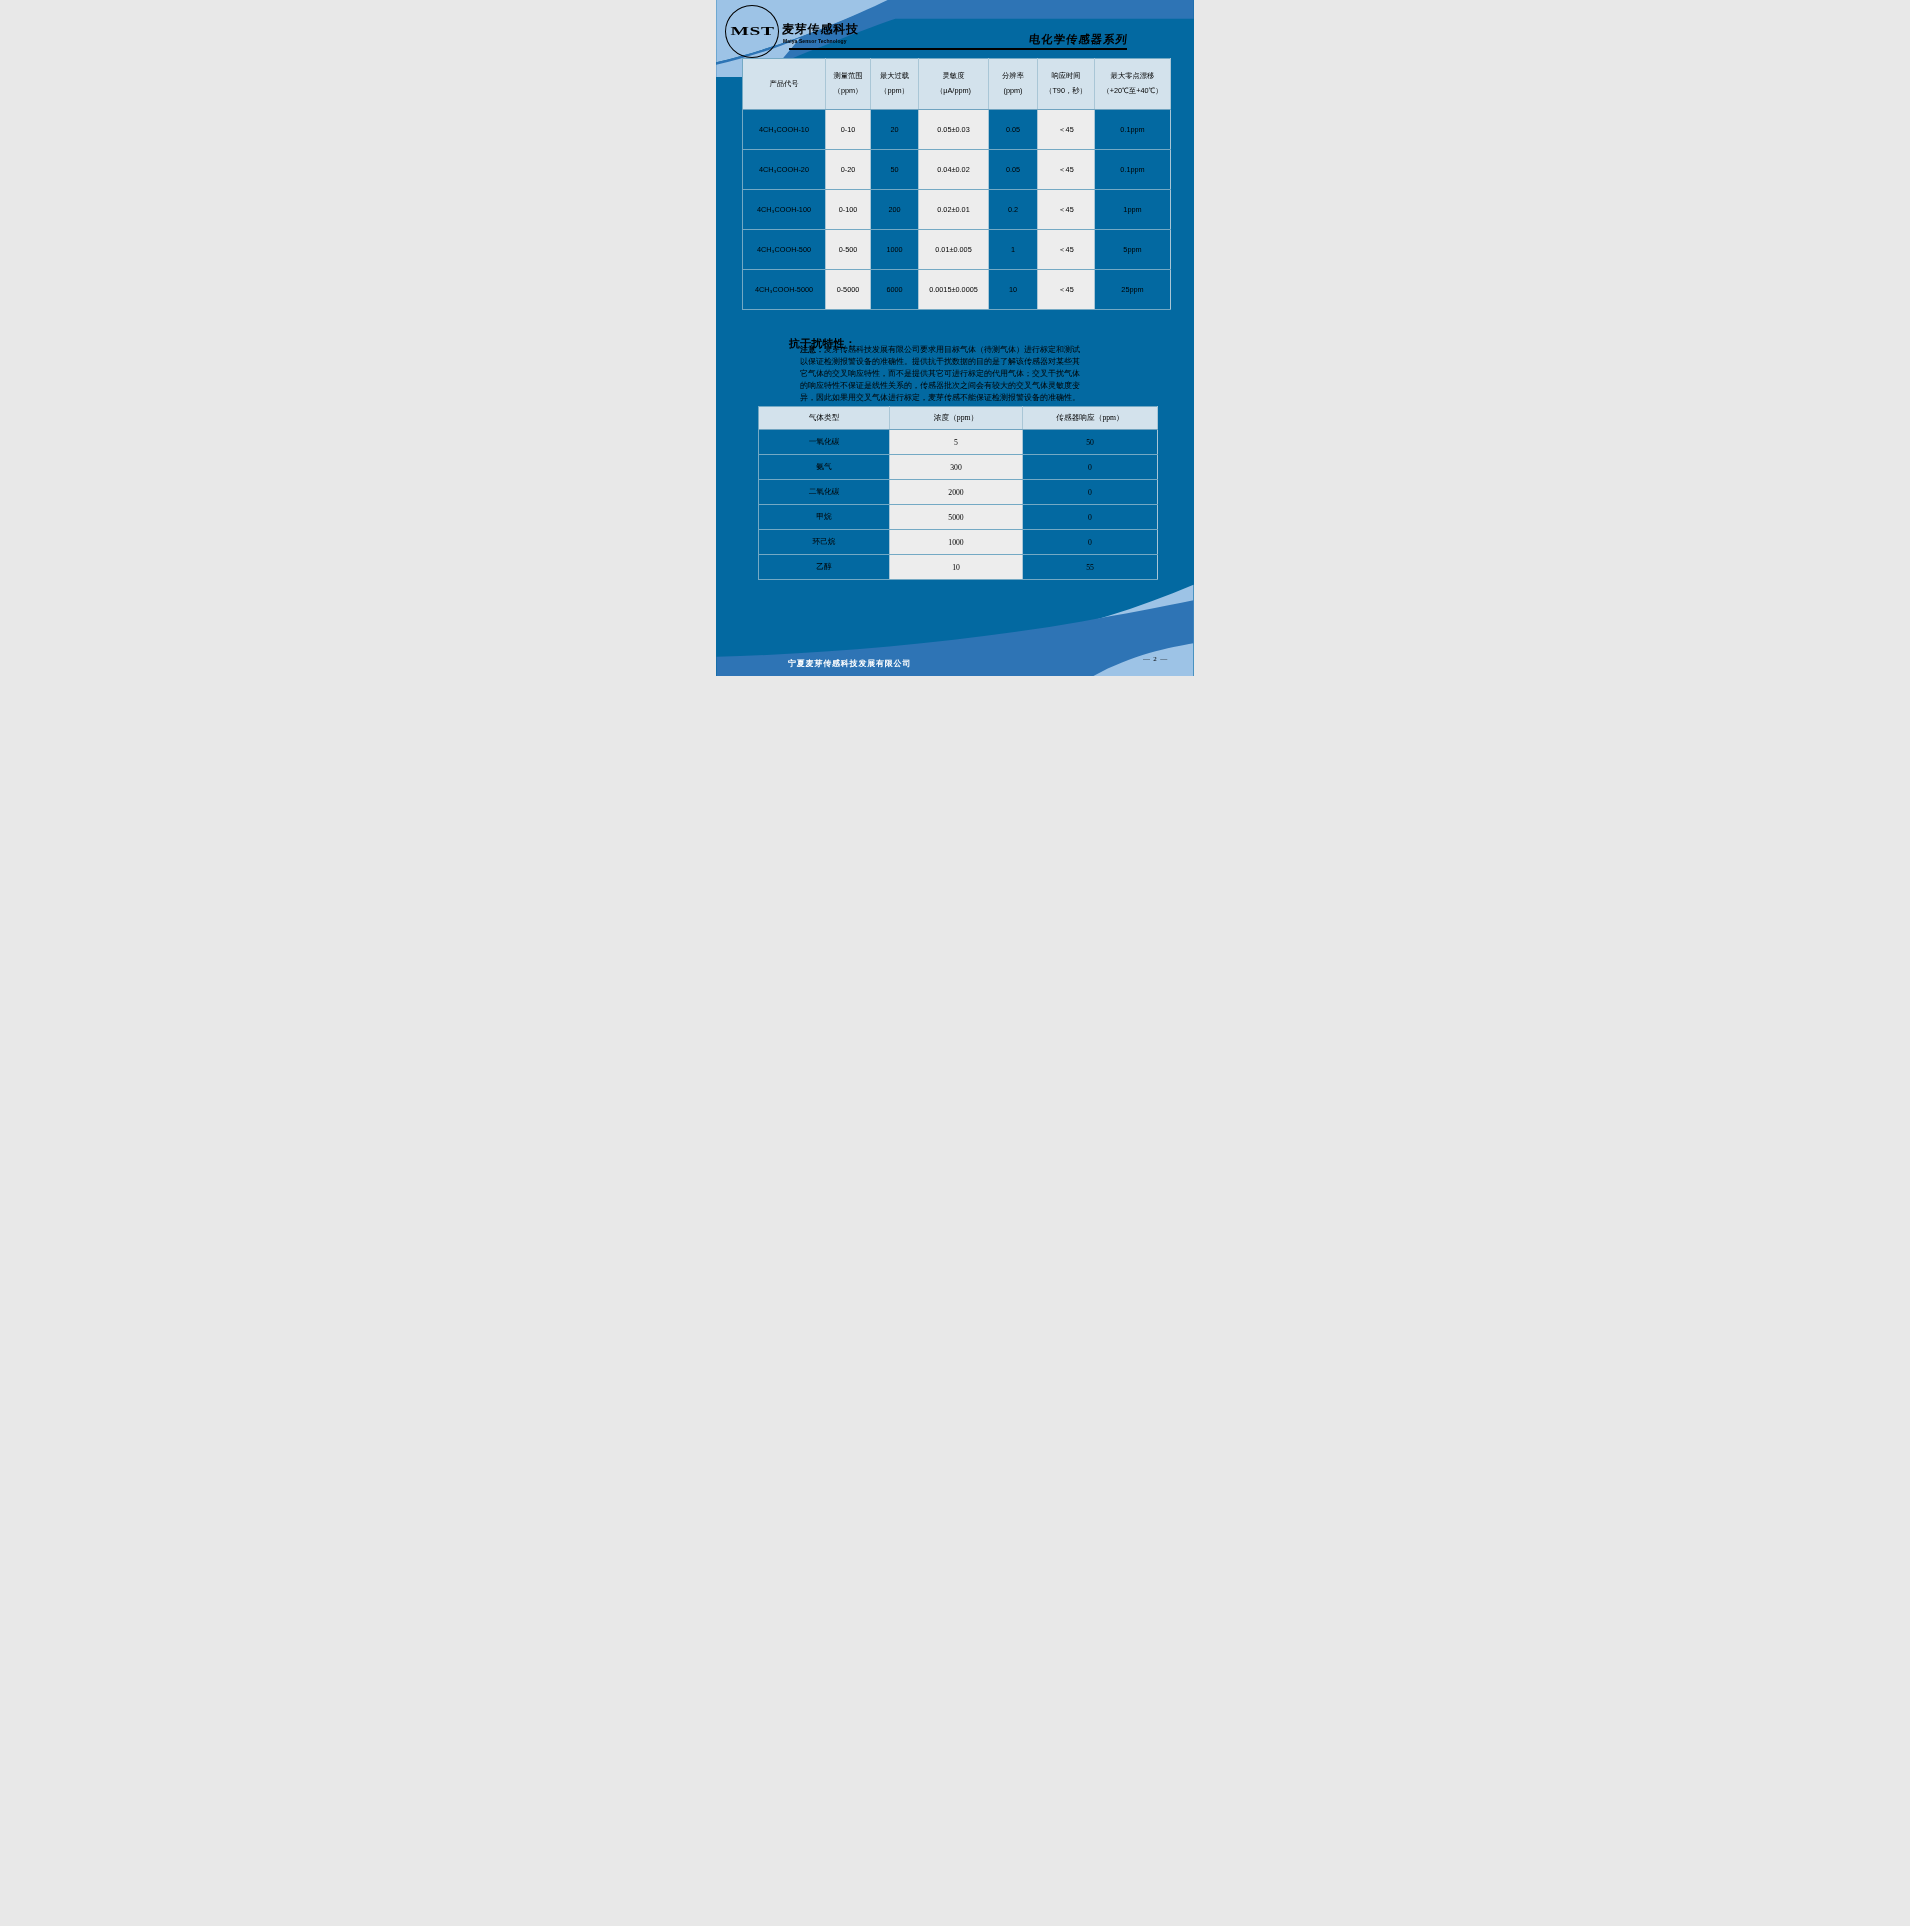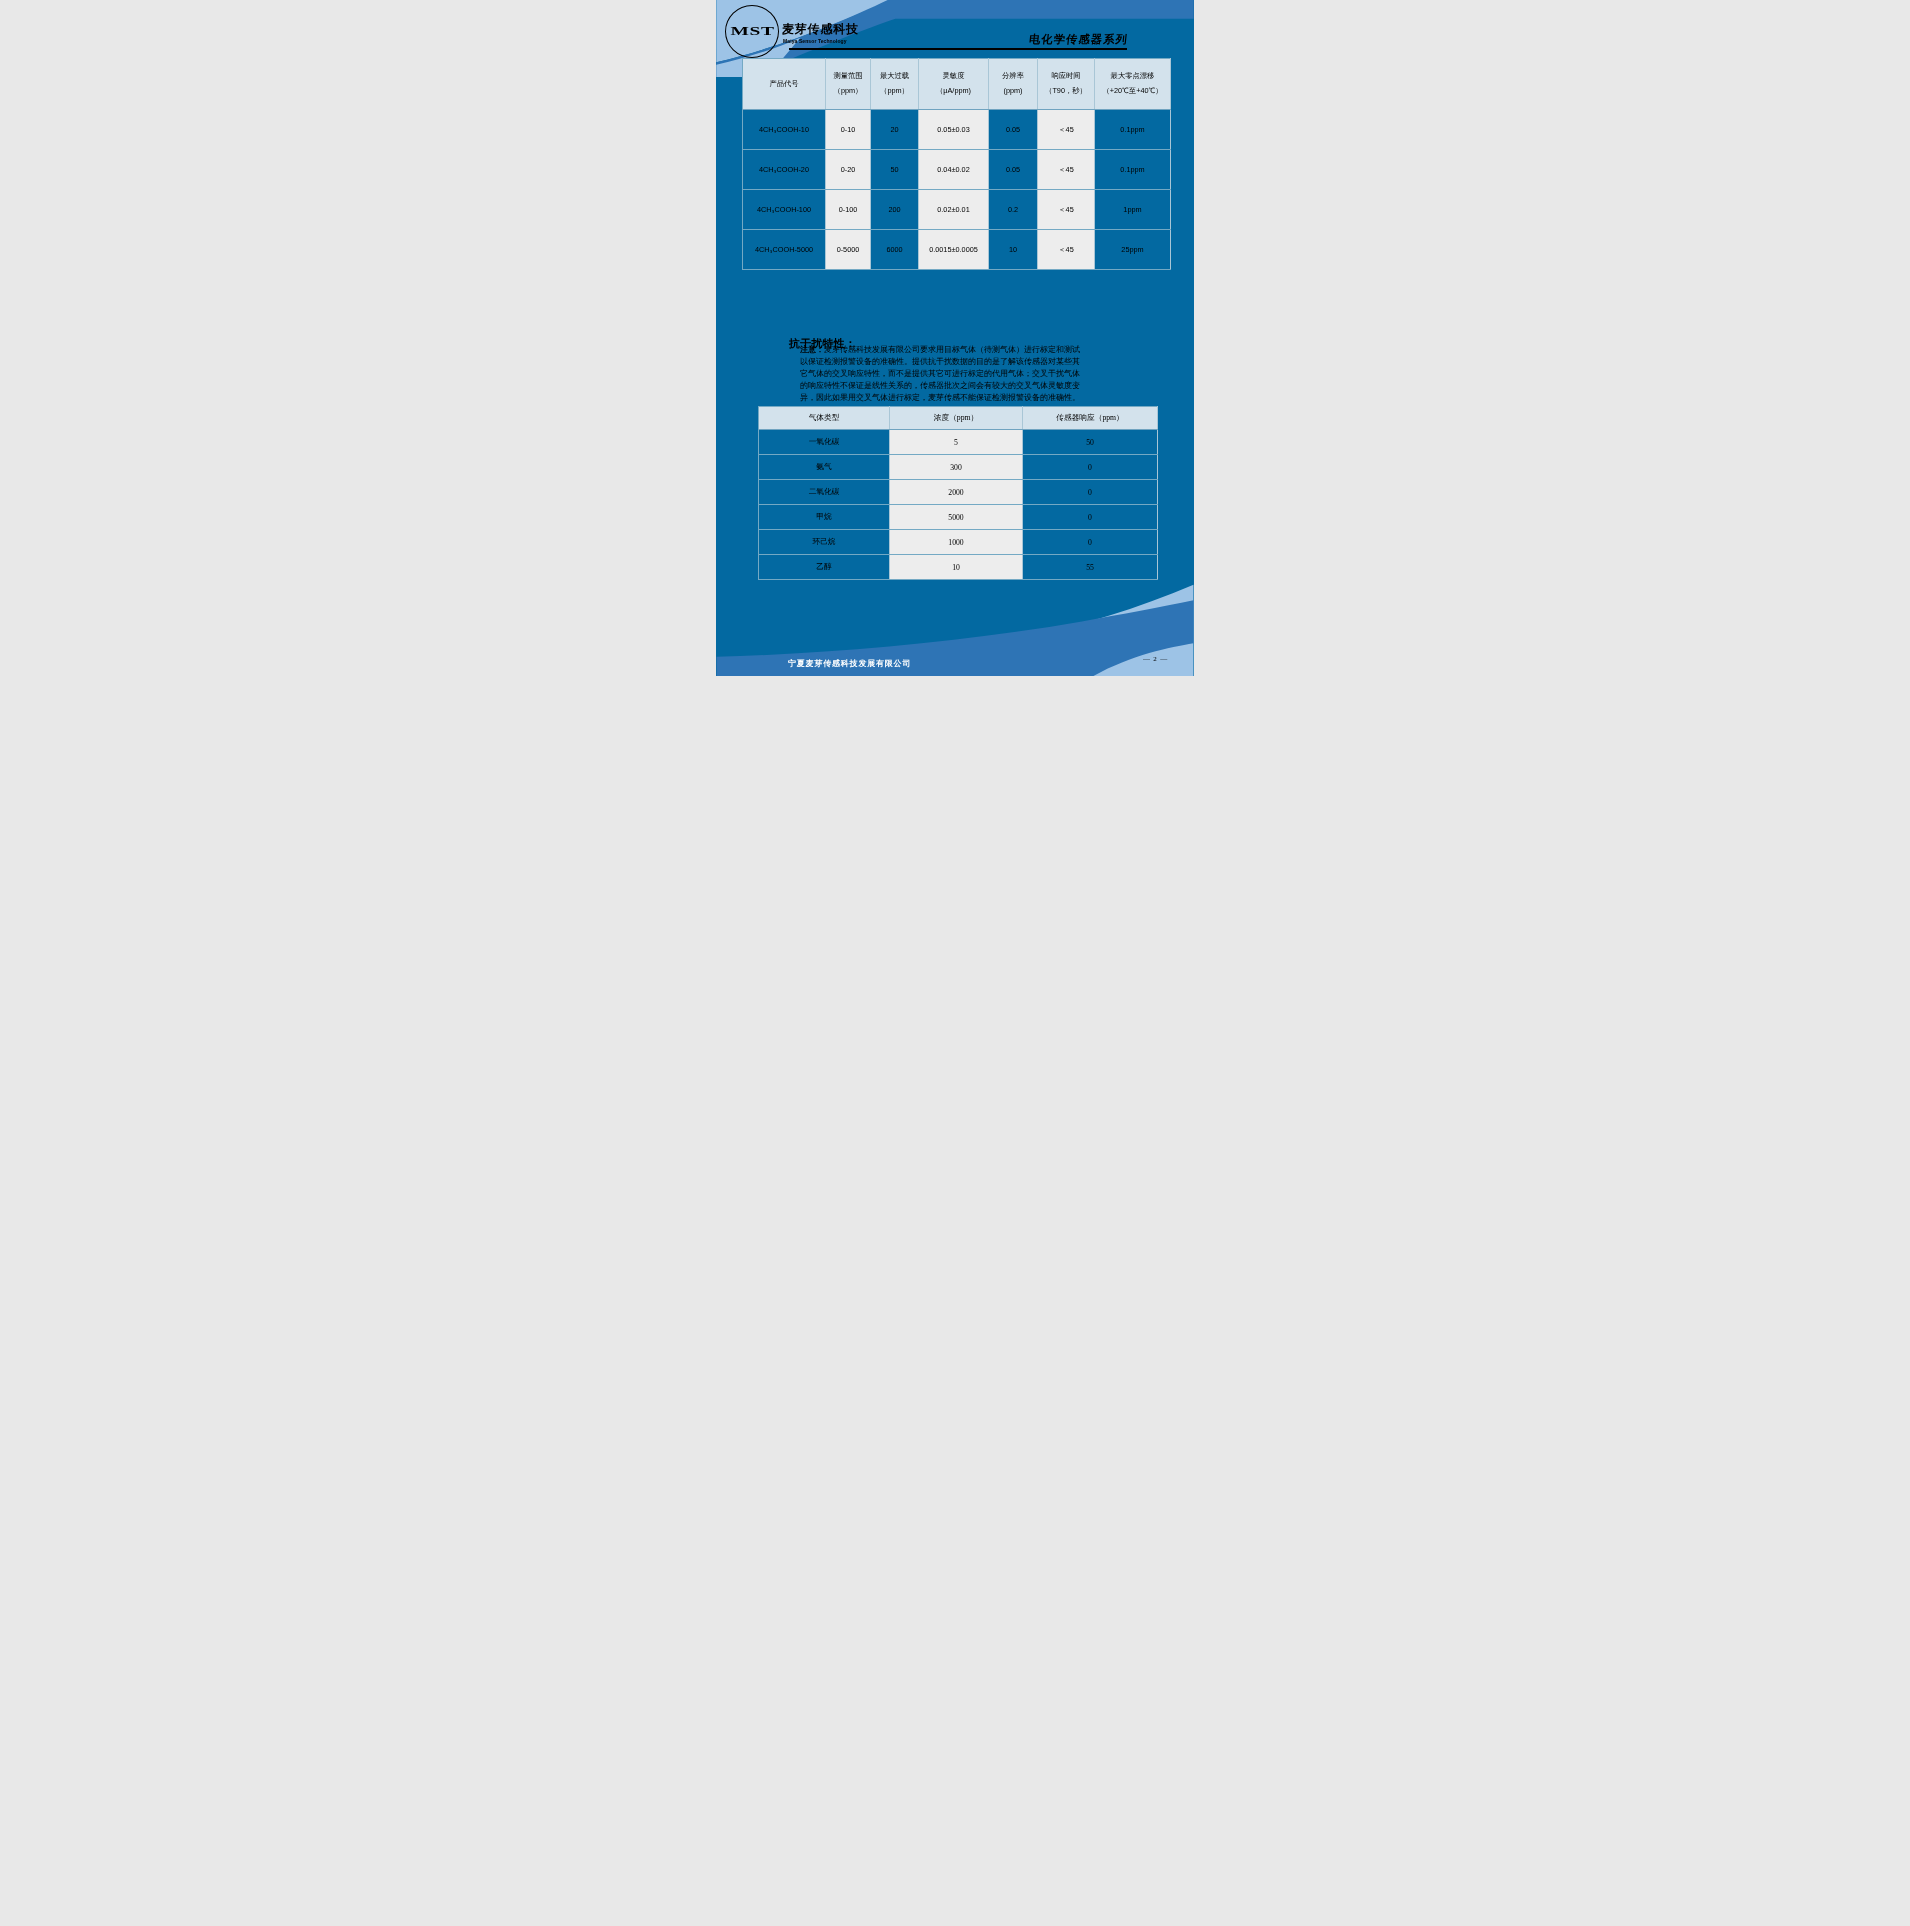"4CH₃COOH-500" tr { html: none -> <tr> <td>4CH₃COOH-500</td> <td>0-500</td> <td>1000</td> <td>0.01±0.005</td> <td>1</td> <td>＜45</td> <td>5ppm</td> </tr> }
